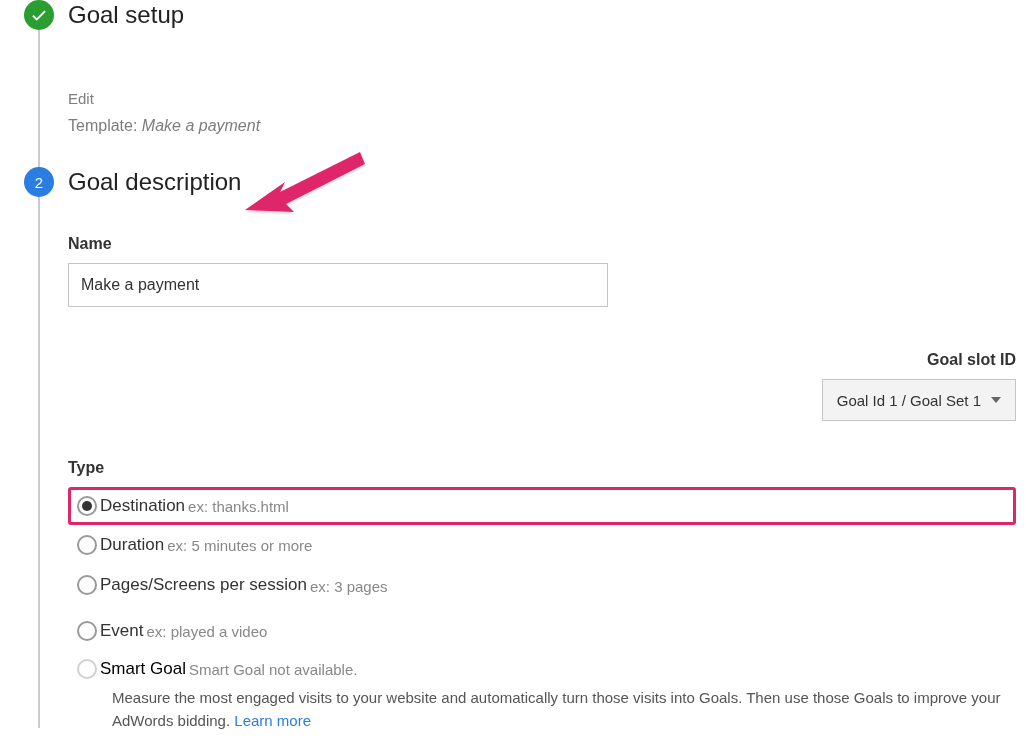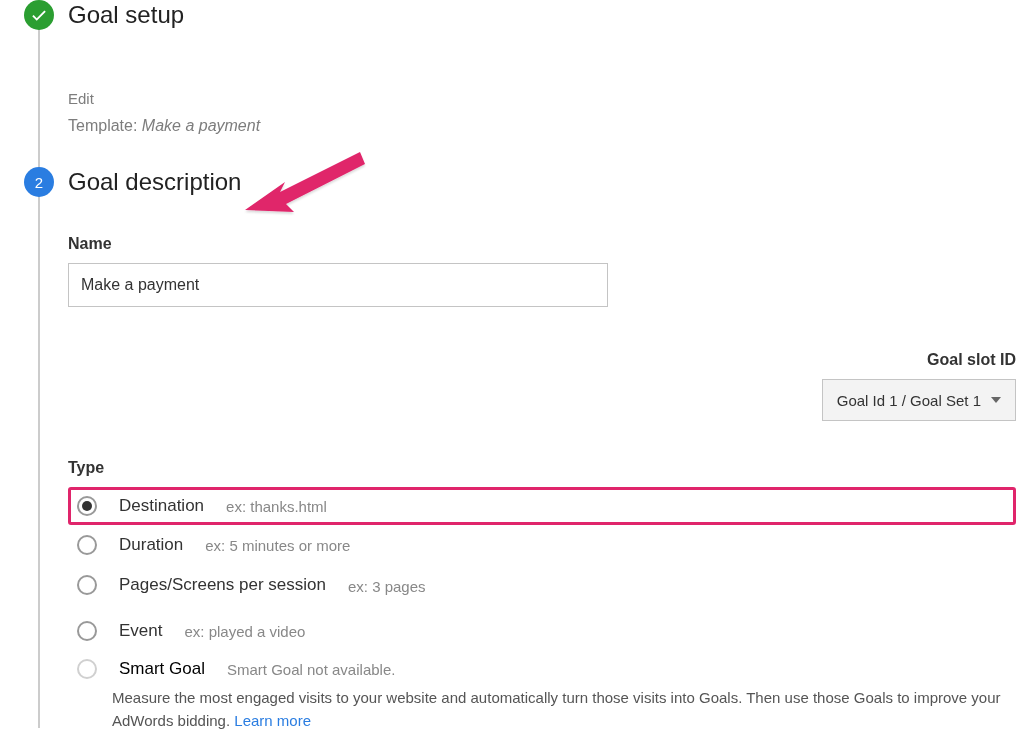"Destination" .radio-row { gap: 22px -> 3px }
